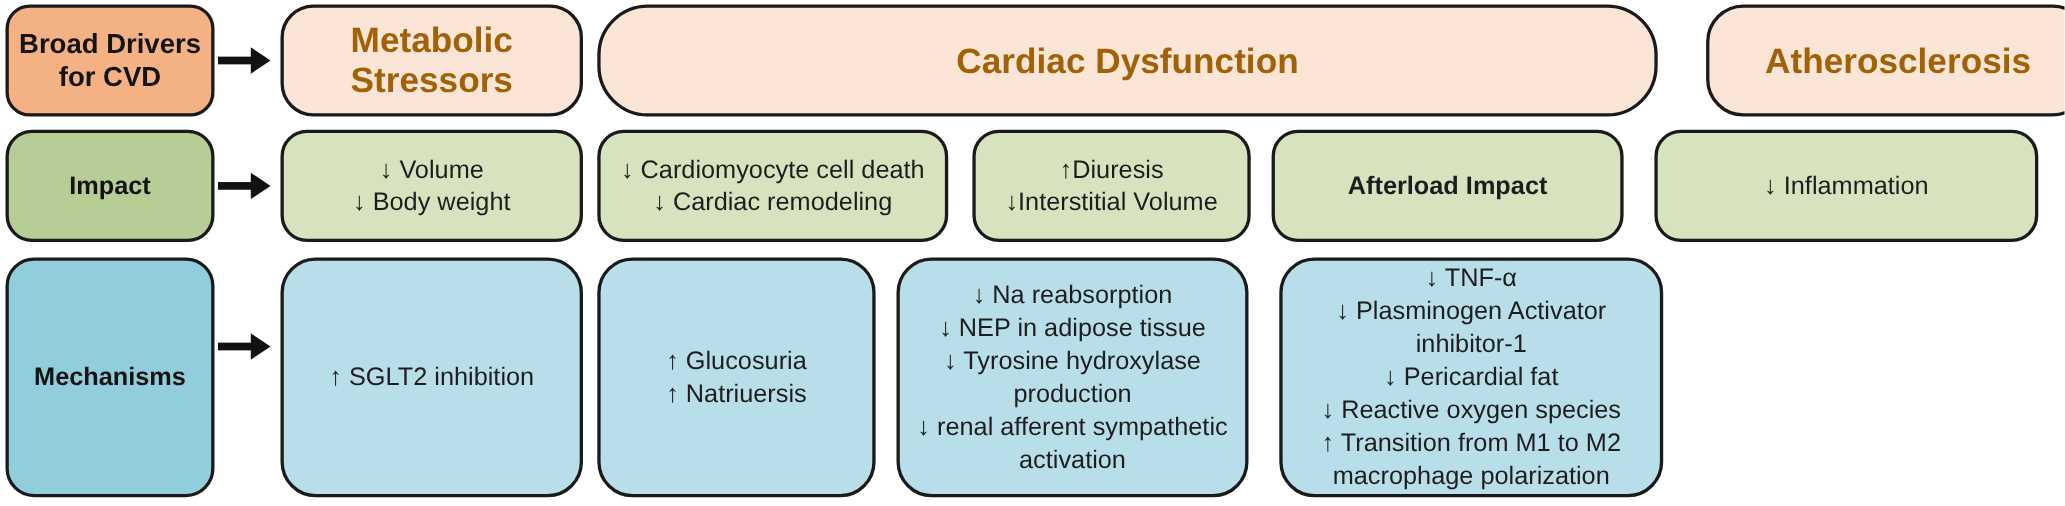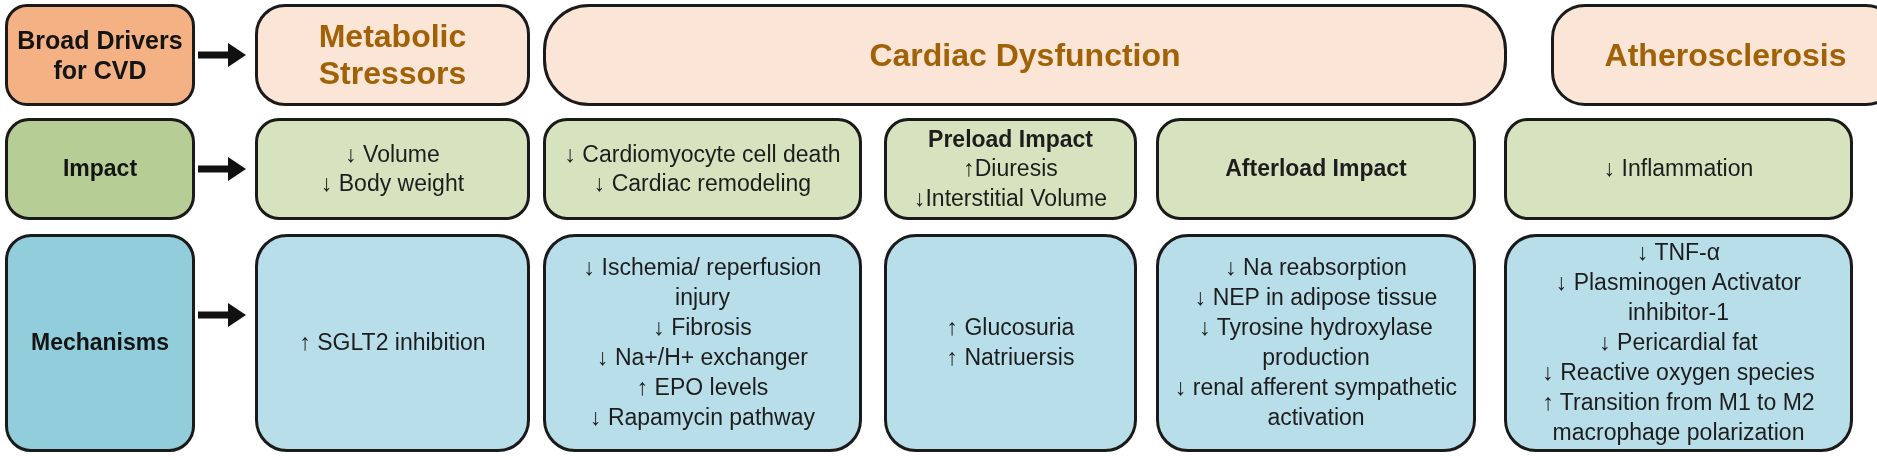"Preload Impact" span.line { html: <span>Preload Impact</span> -> none }
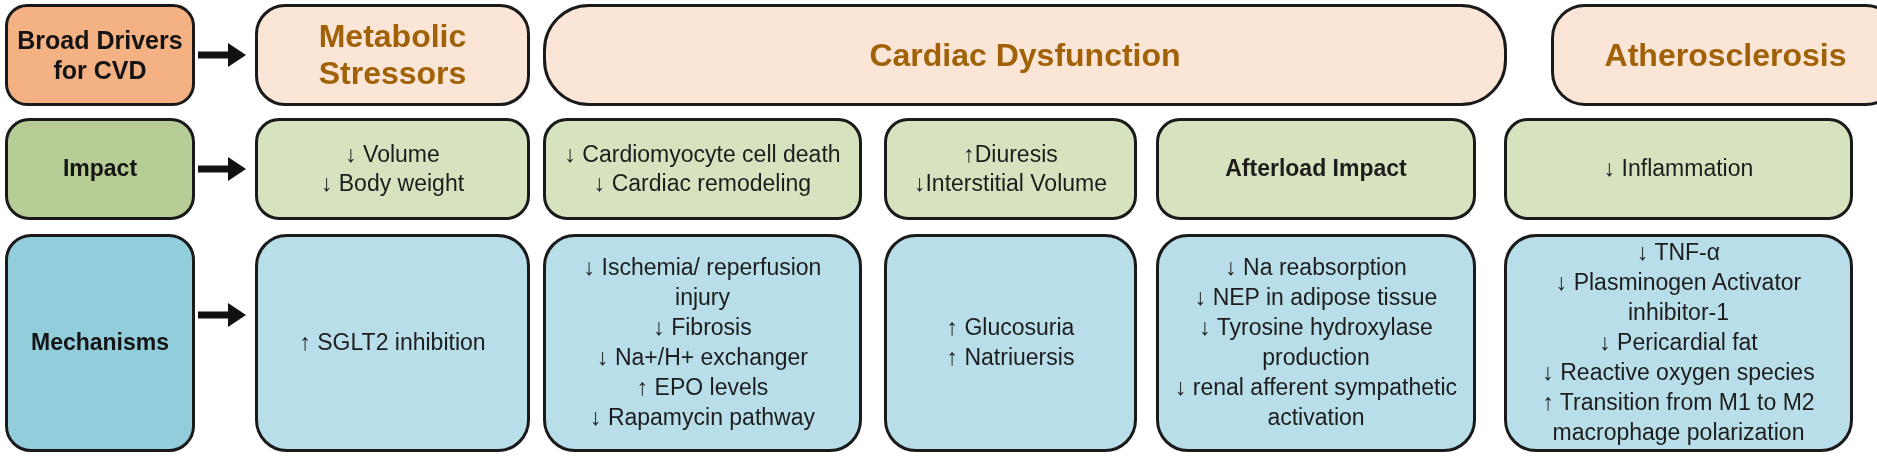"↓ Ischemia/ reperfusion injury" div.box { html: <div> <div> <span>↓ Ischemia/ reperfusion injury</span> <span>↓ Fibrosis</span> <span>↓ Na+/H+ exchanger</span> <span>↑ EPO levels</span> <span>↓ Rapamycin pathway</span> </div> </div> -> none }
